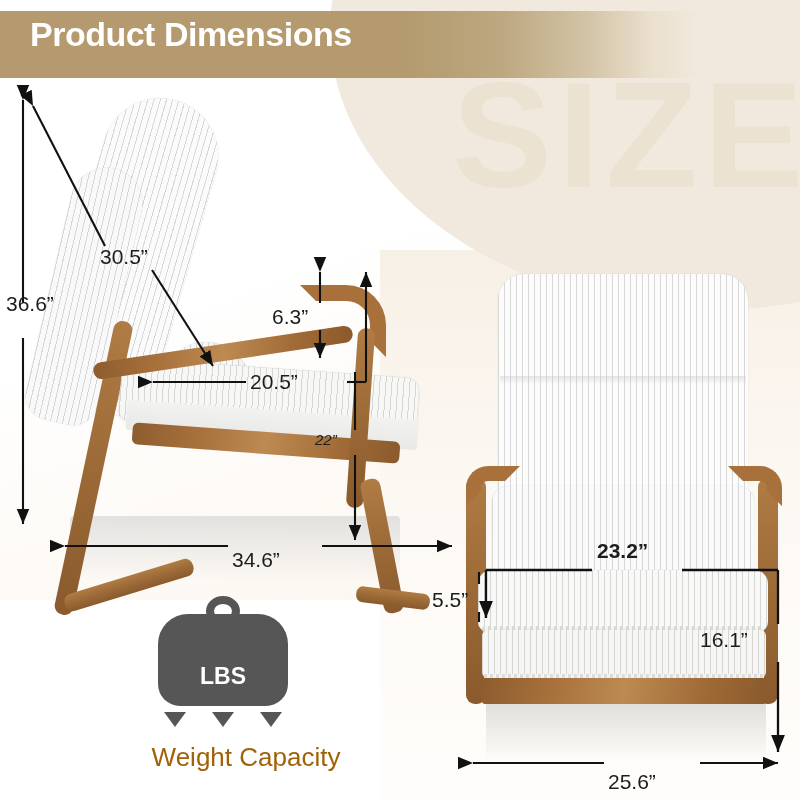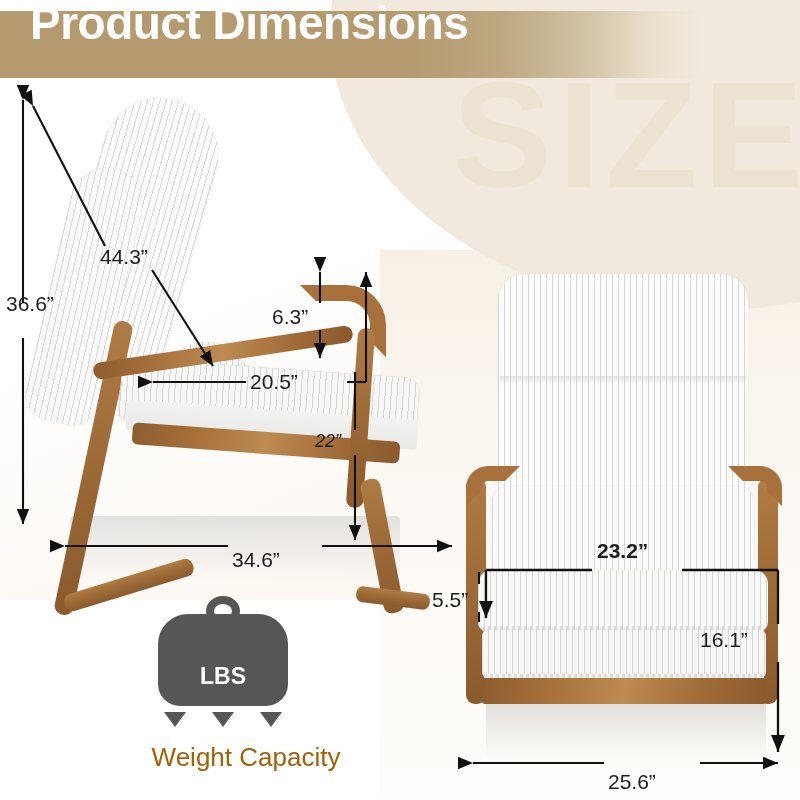"Product Dimensions" .banner-title { font-size: 46px -> 34px; top: 1px -> 12px }
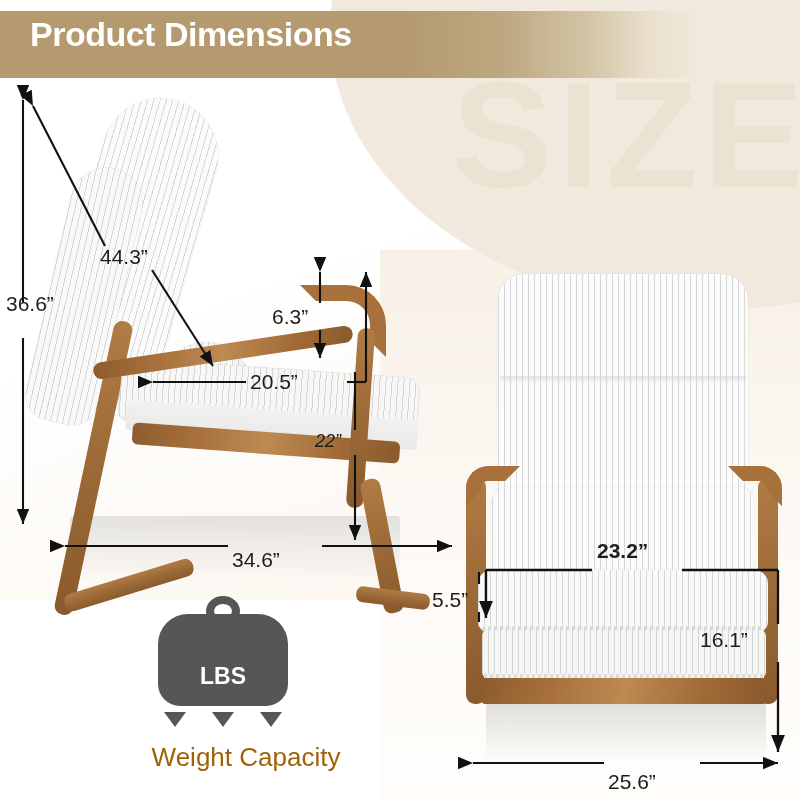"44.3”" div.dim-label { text: 44.3 -> 30.5 }
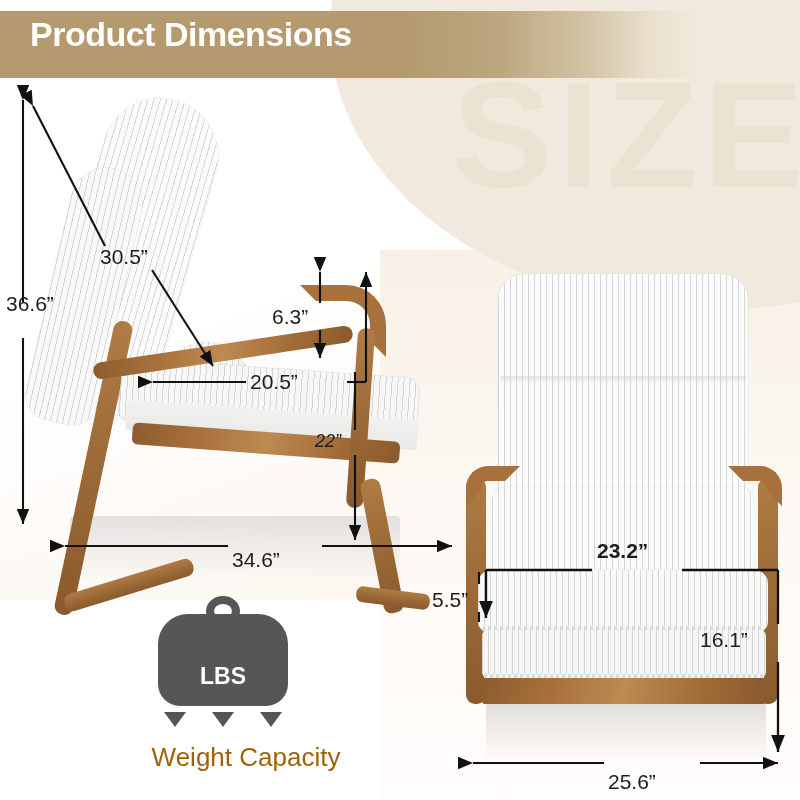"22”" .lbl-22 { font-size: 18px -> 15px }
